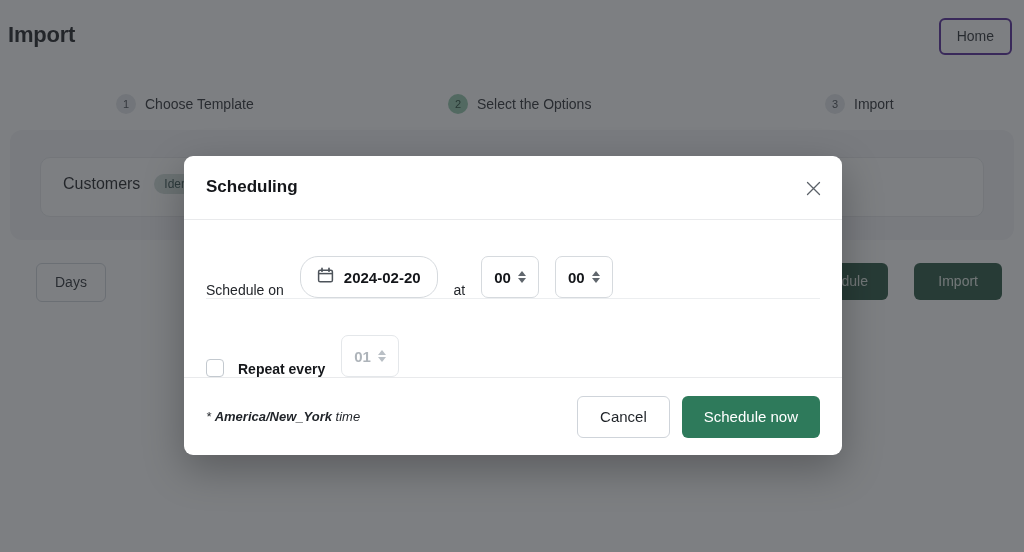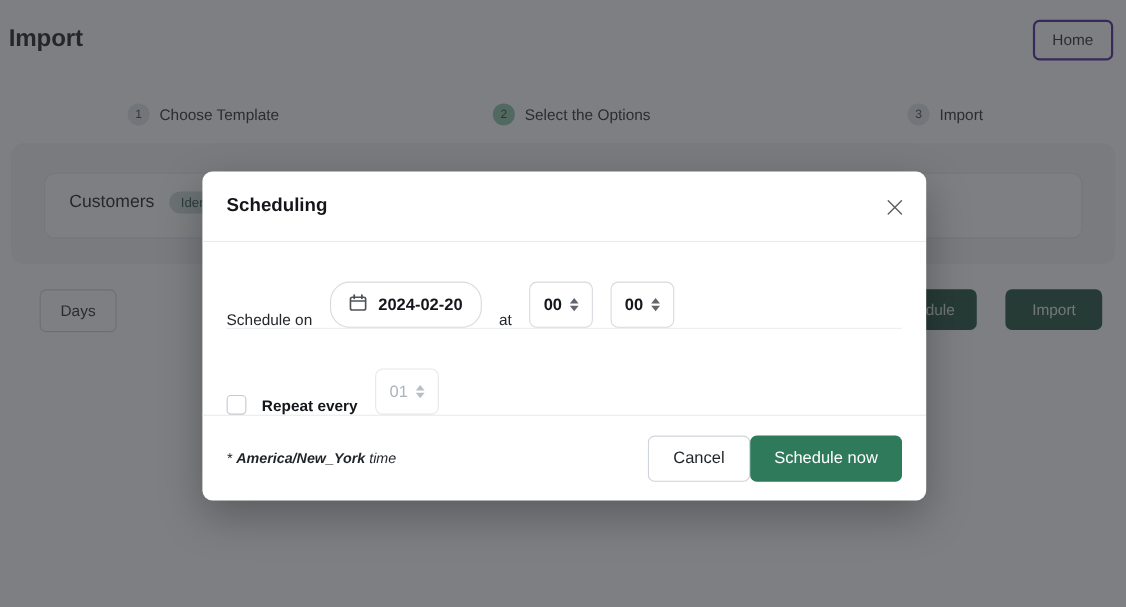"01" .spinner.muted { font-weight: normal -> bold }
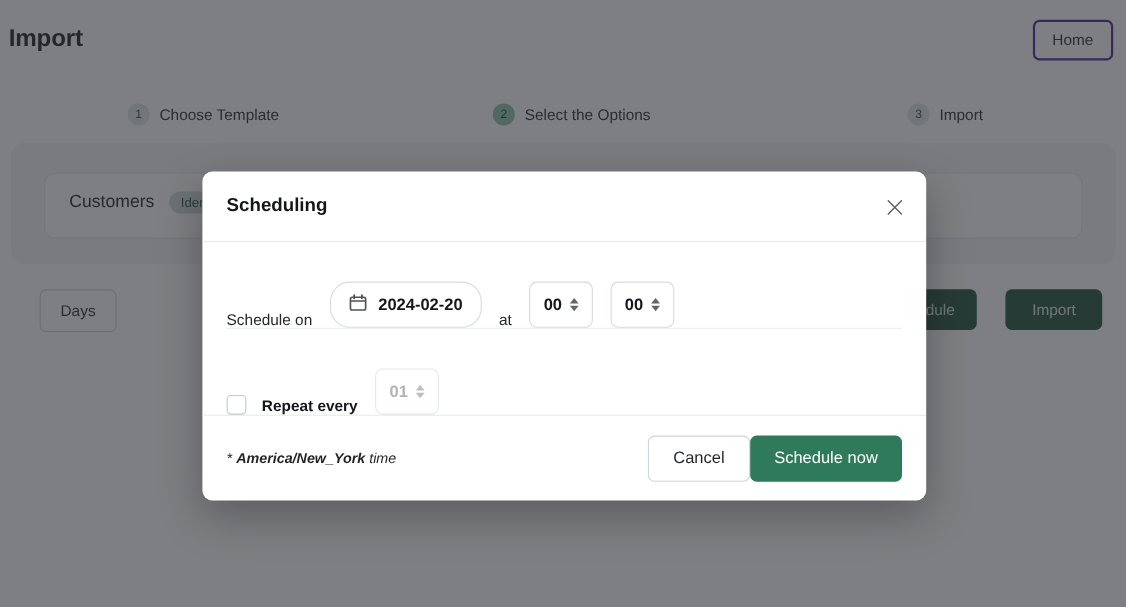"Cancel" .cancel-btn { margin-right: none -> 12px }
